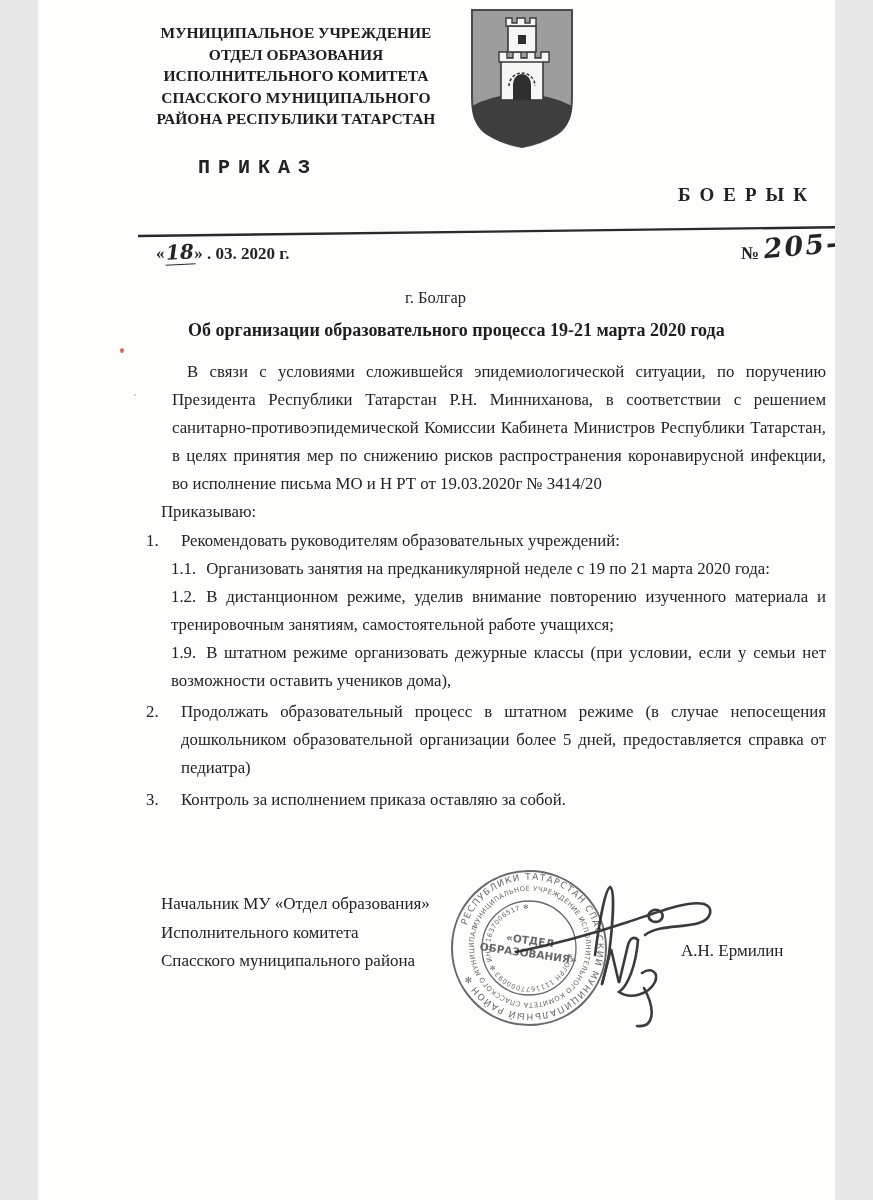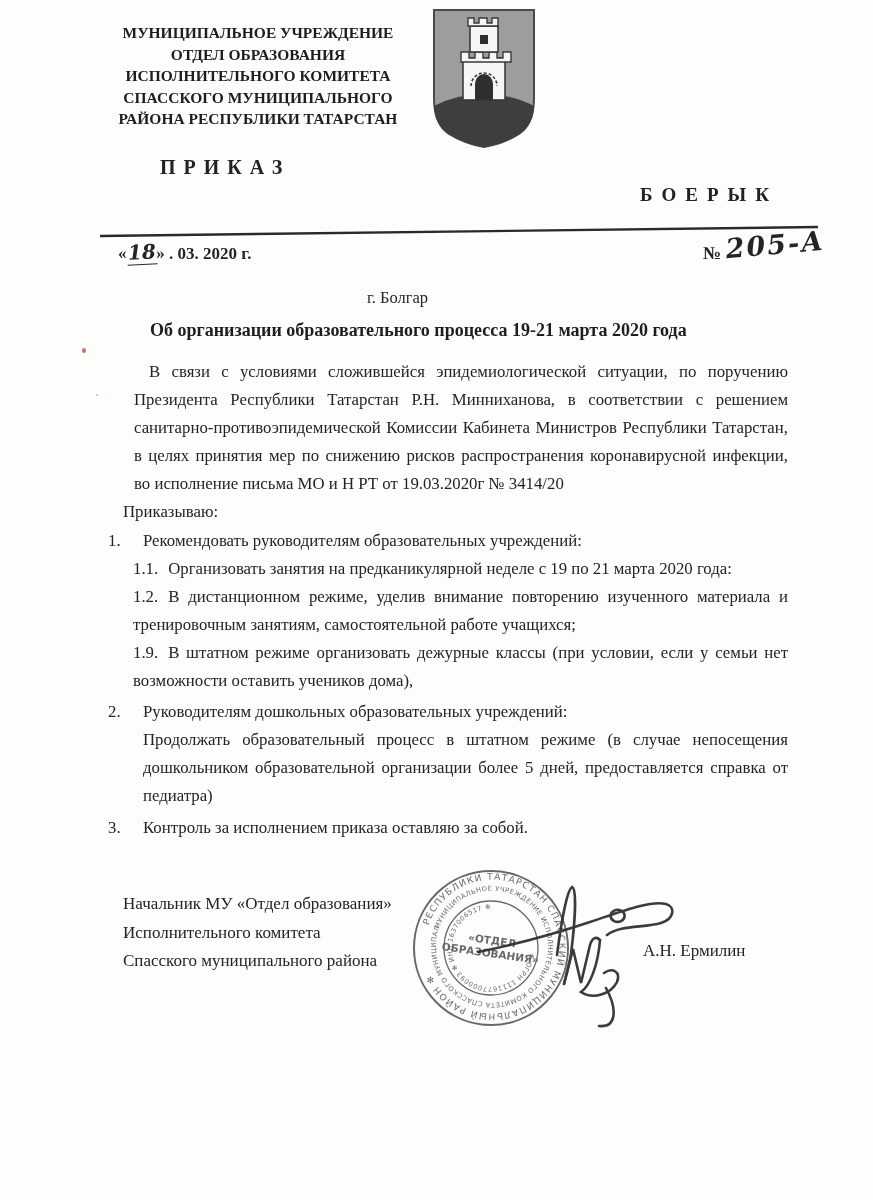"МУНИЦИПАЛЬНОЕ УЧРЕЖДЕНИЕ" .sheet { width: 873px -> 797px }
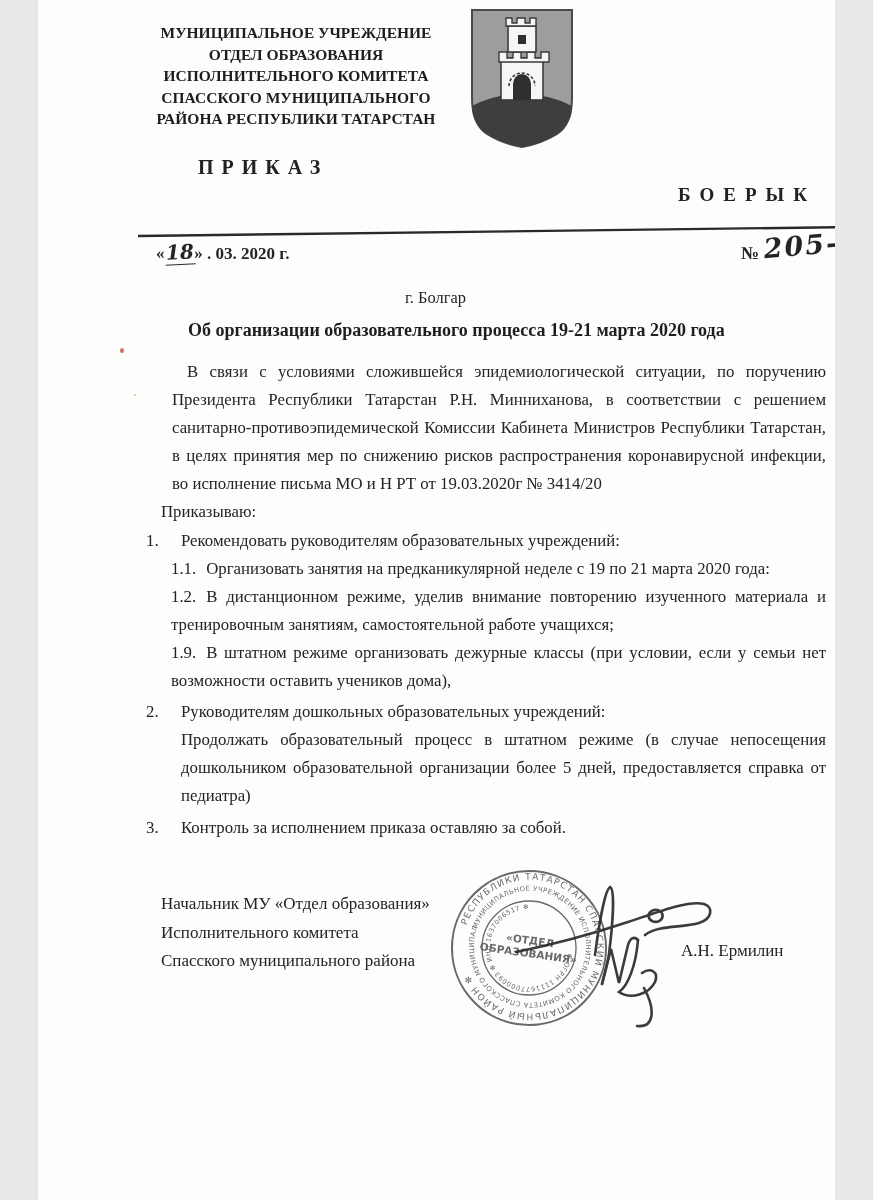"ПРИКАЗ" .doc-type-ru { font-family: none -> Liberation Mono, monospace }
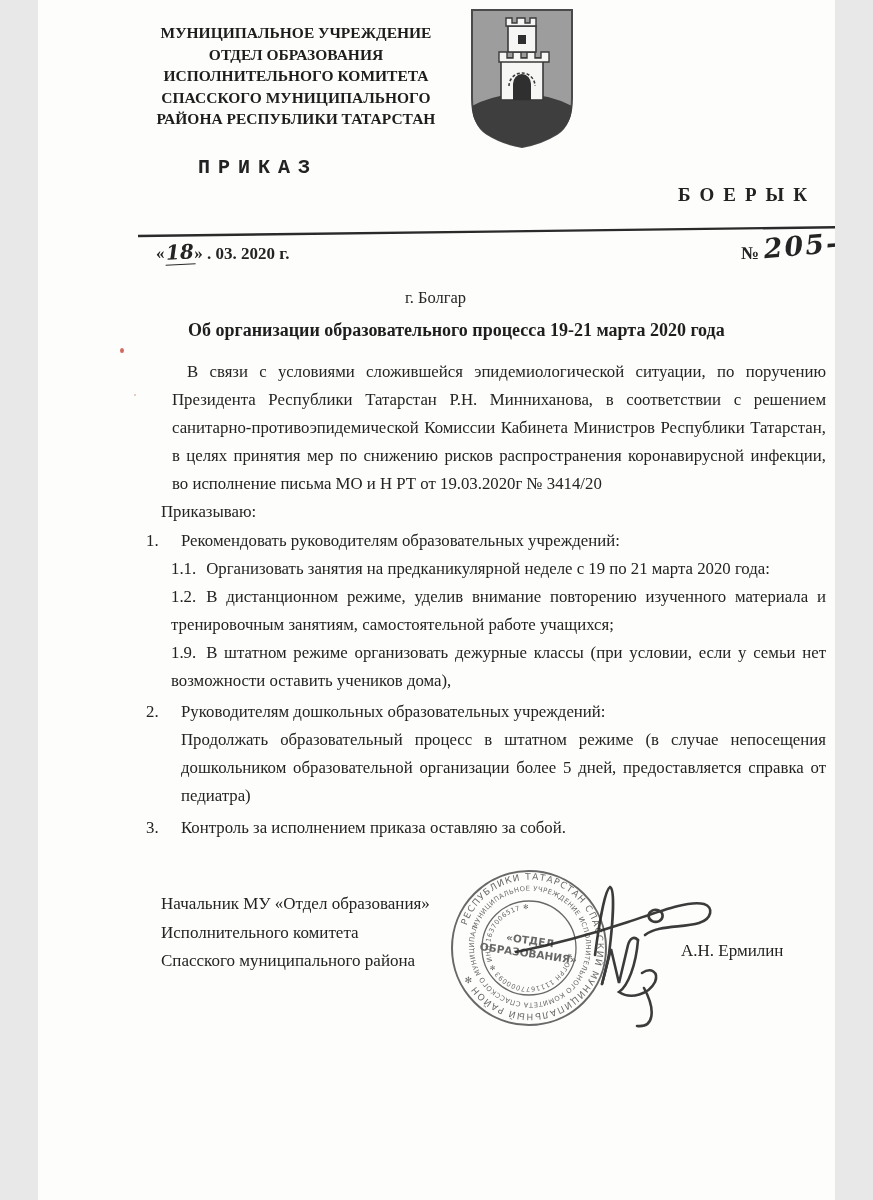"Руководителям дошкольных образовательных" div { html: <div>Руководителям дошкольных образовательных учреждений:</div> -> none }
